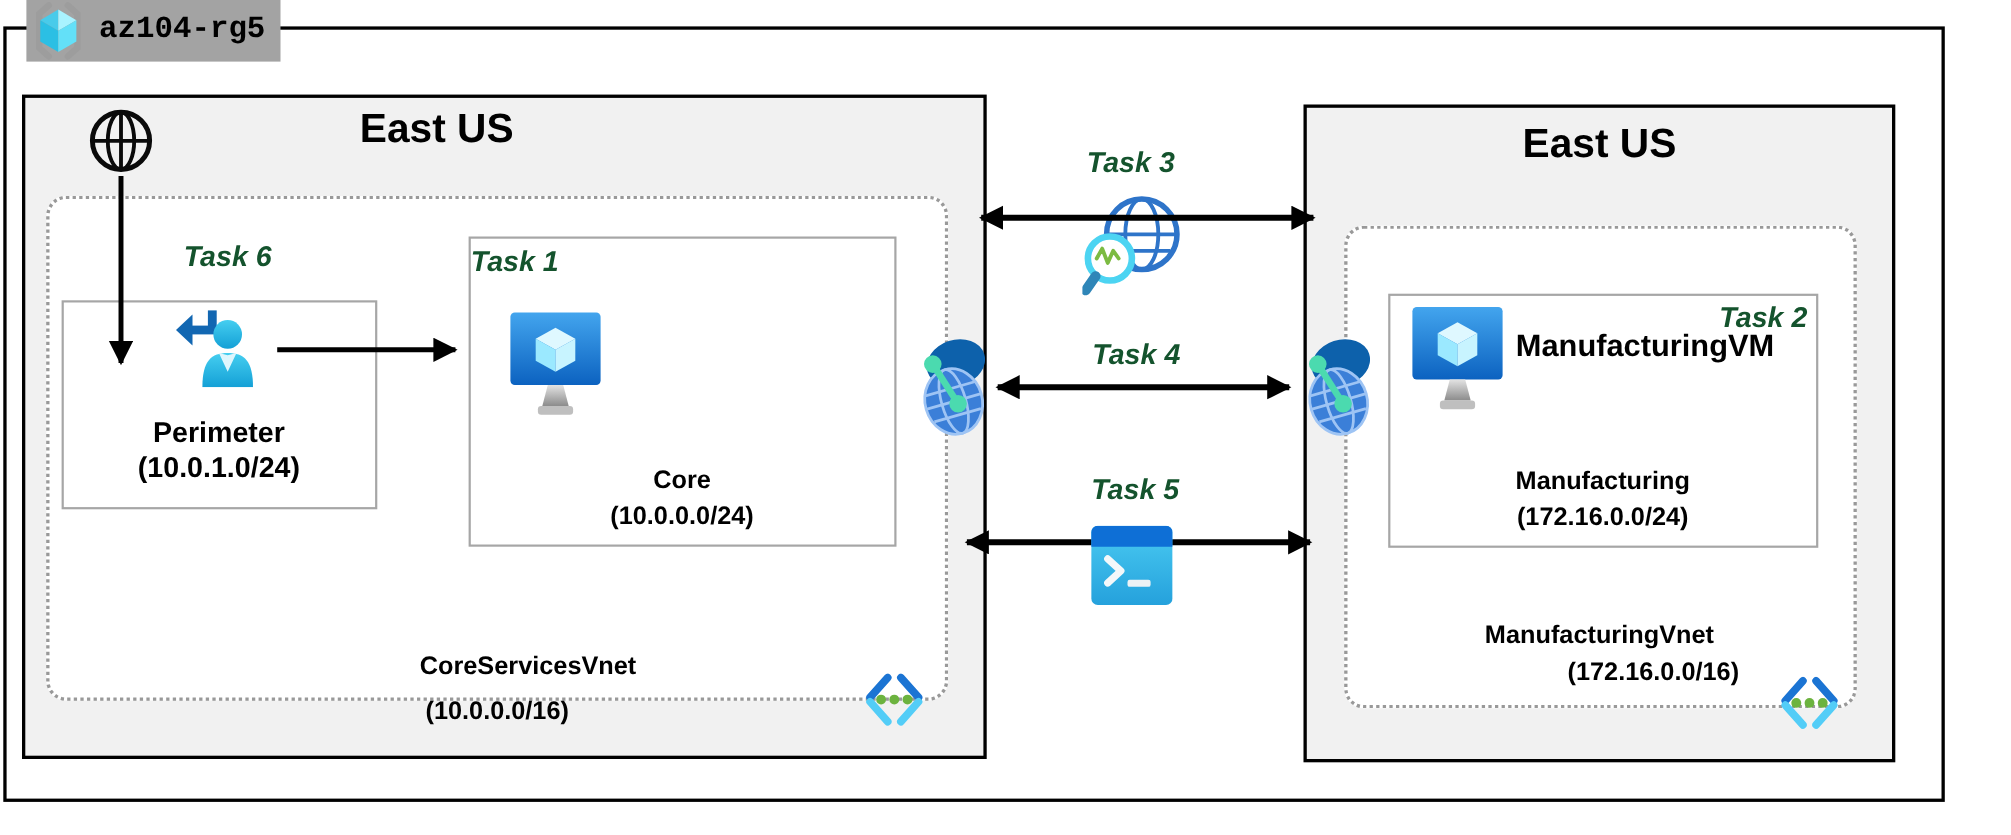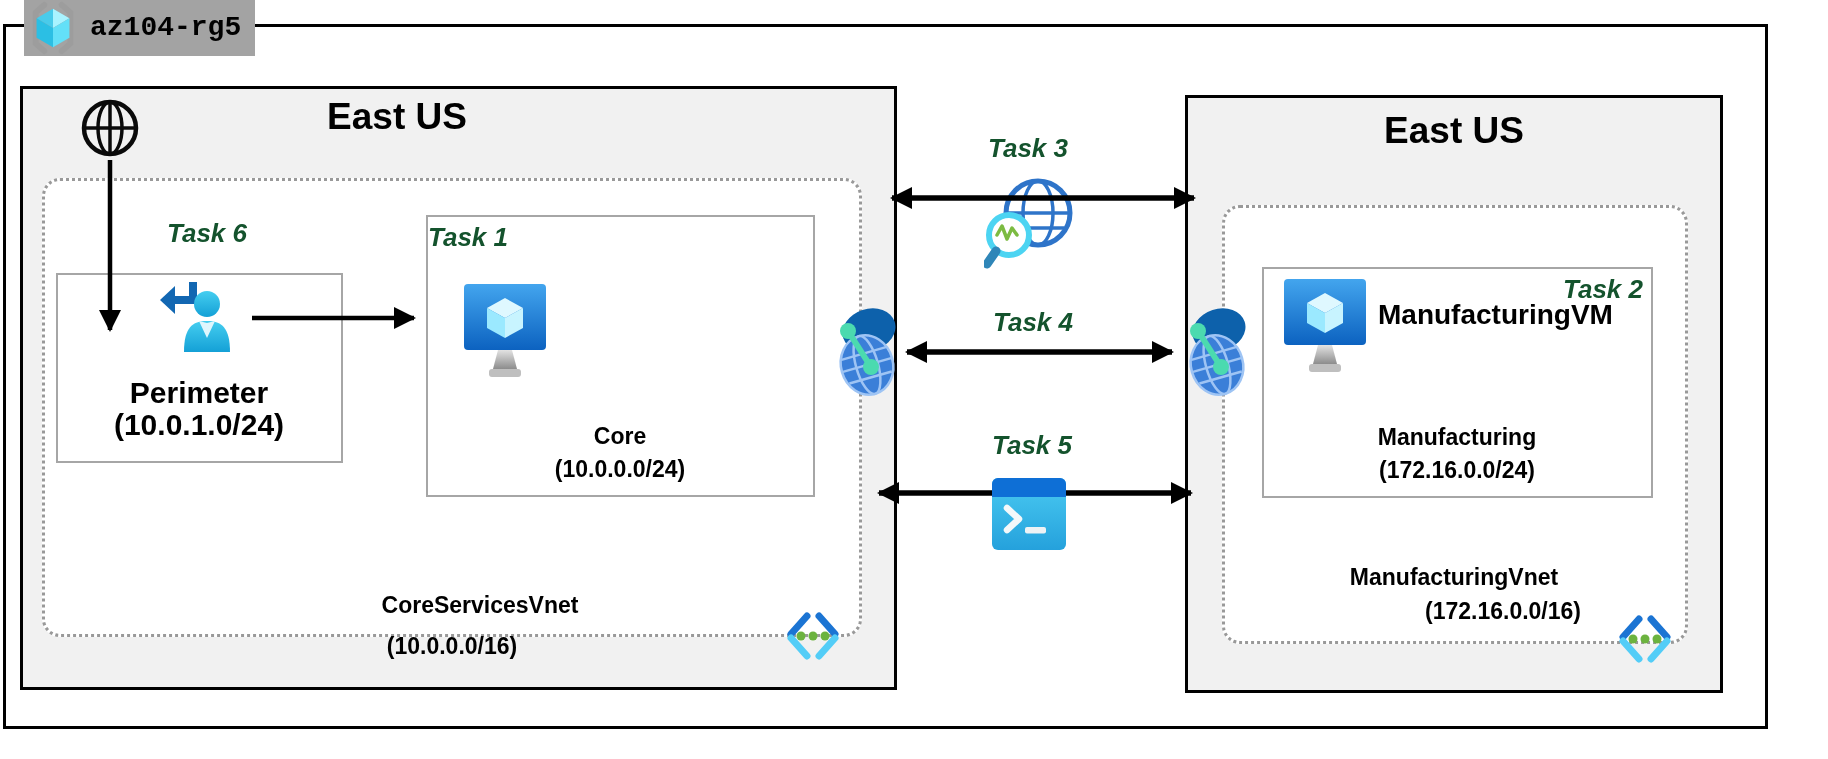"Perimeter" .t26 { font-size: 30px -> 26px }
